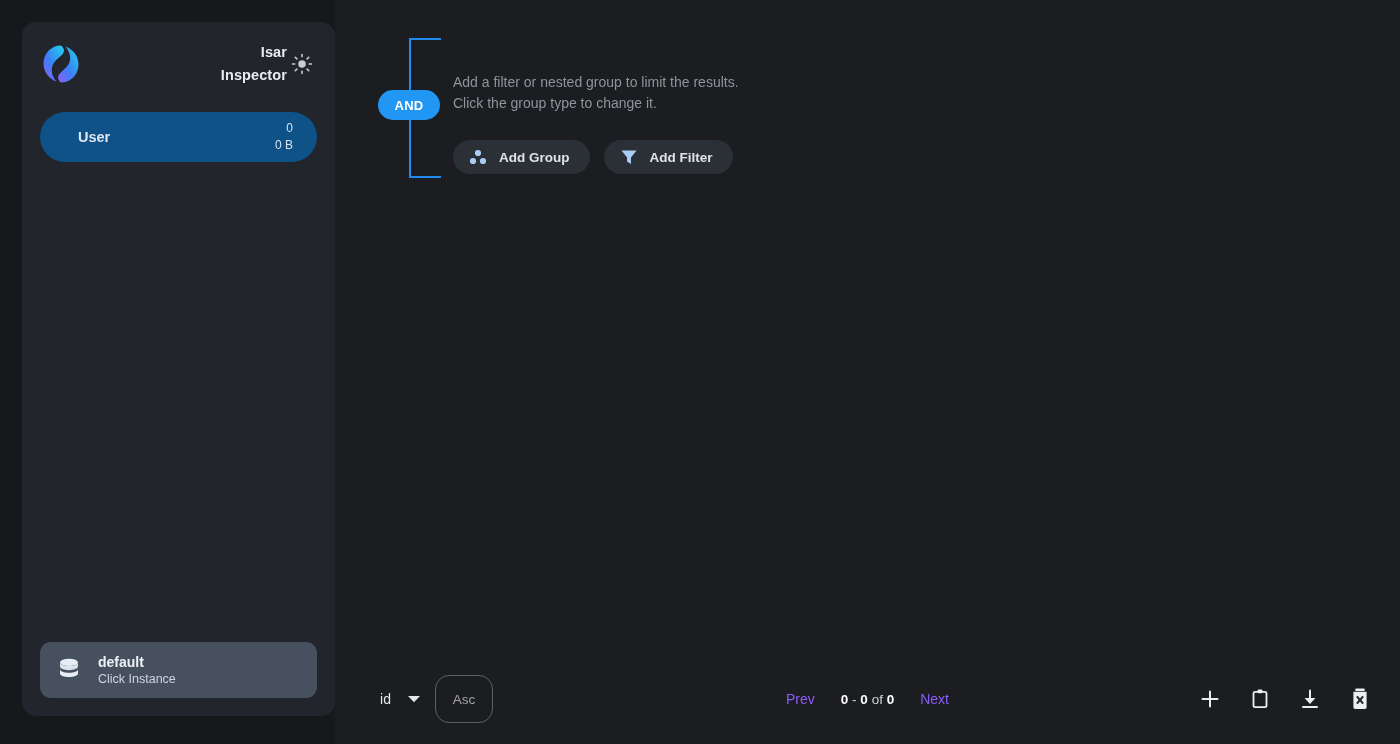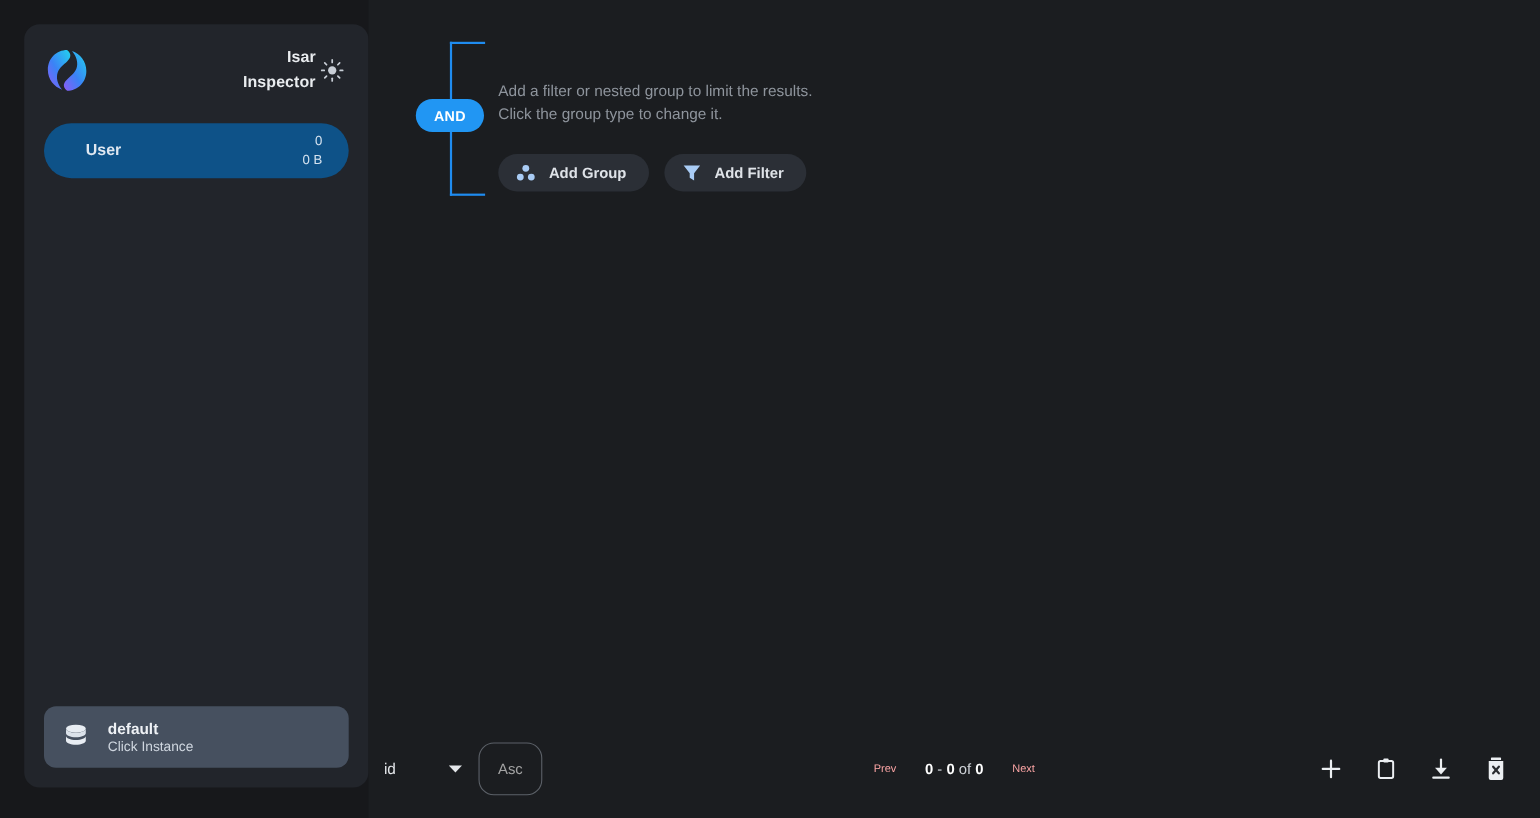"id" #bottombar { text-align: none -> right }
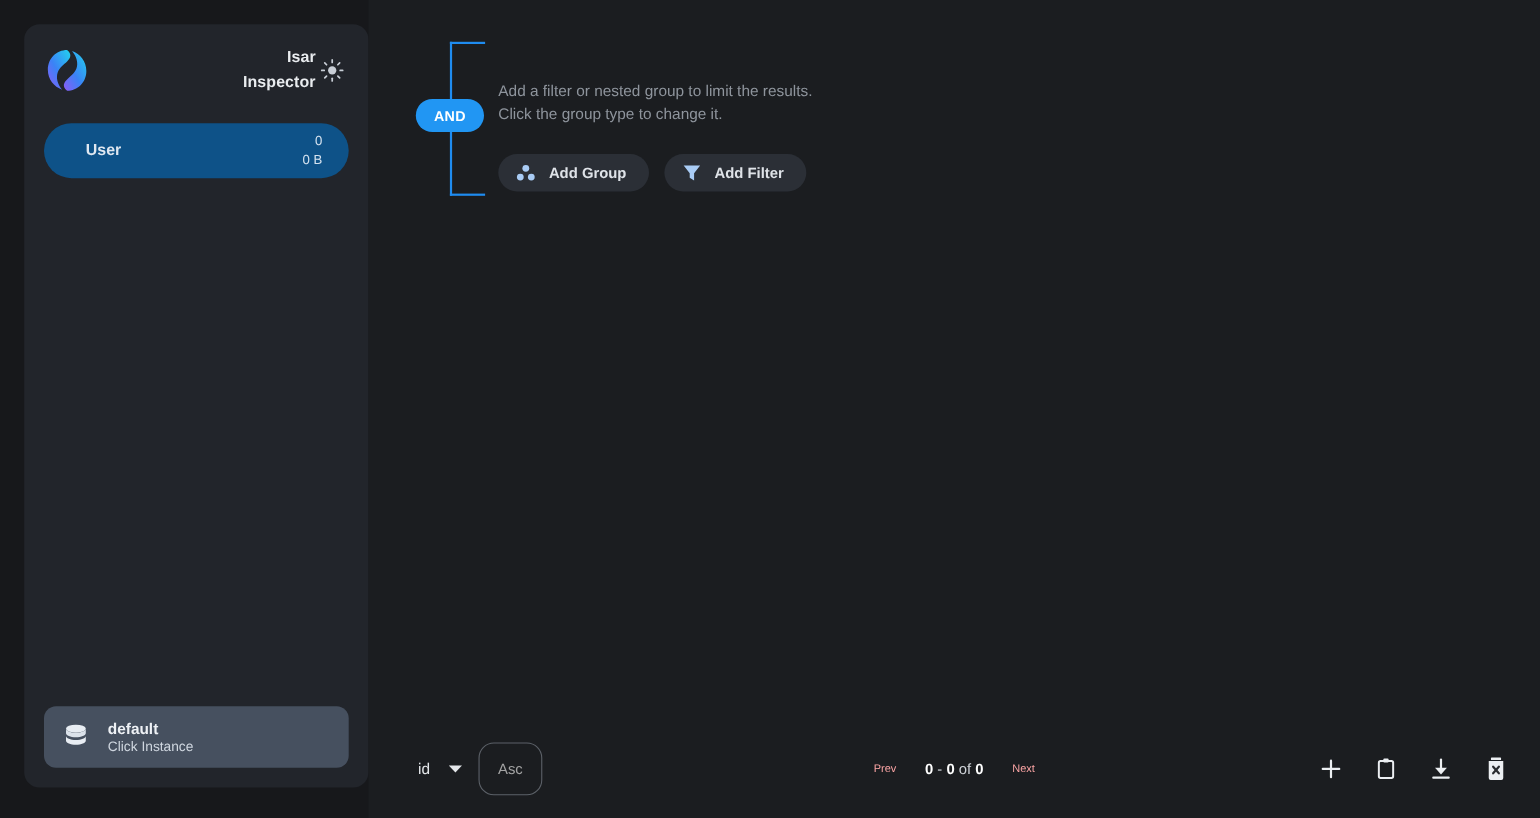"Prev" .pg-nav { color: #fca5a5 -> #8b5cf6; font-size: 10px -> 14px }
